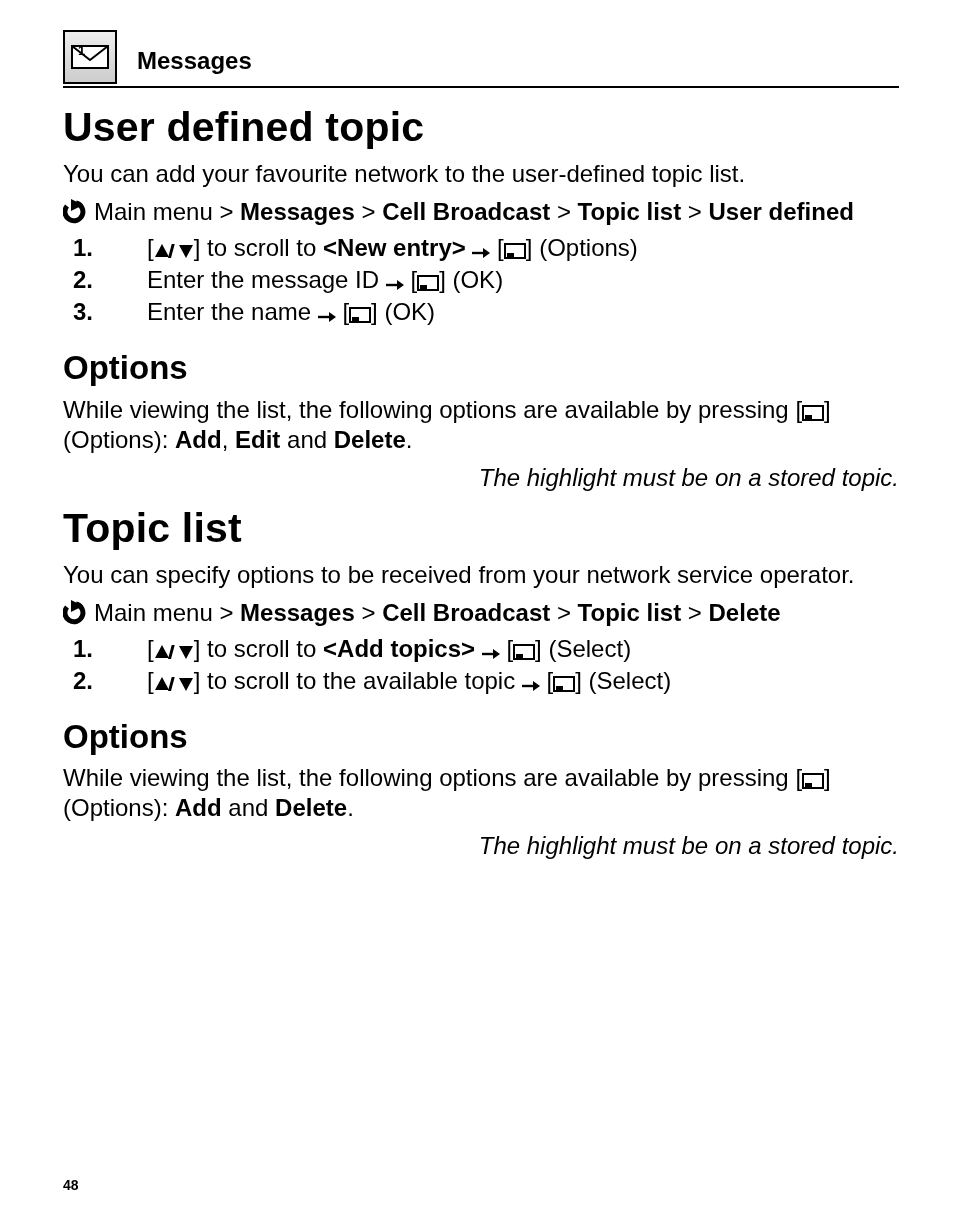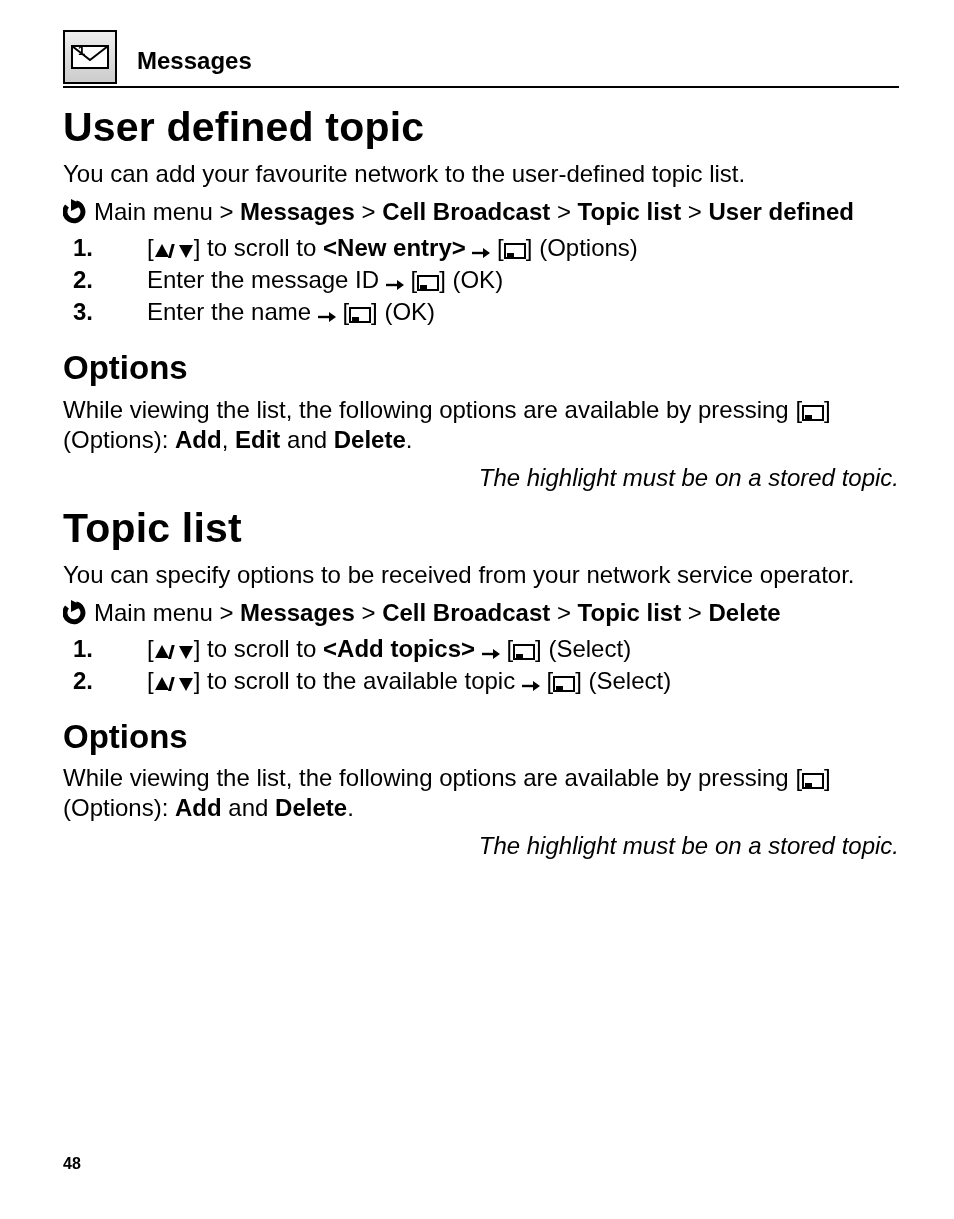"48" .page-num { bottom: 45px -> 25px; font-size: 16px -> 14px }
